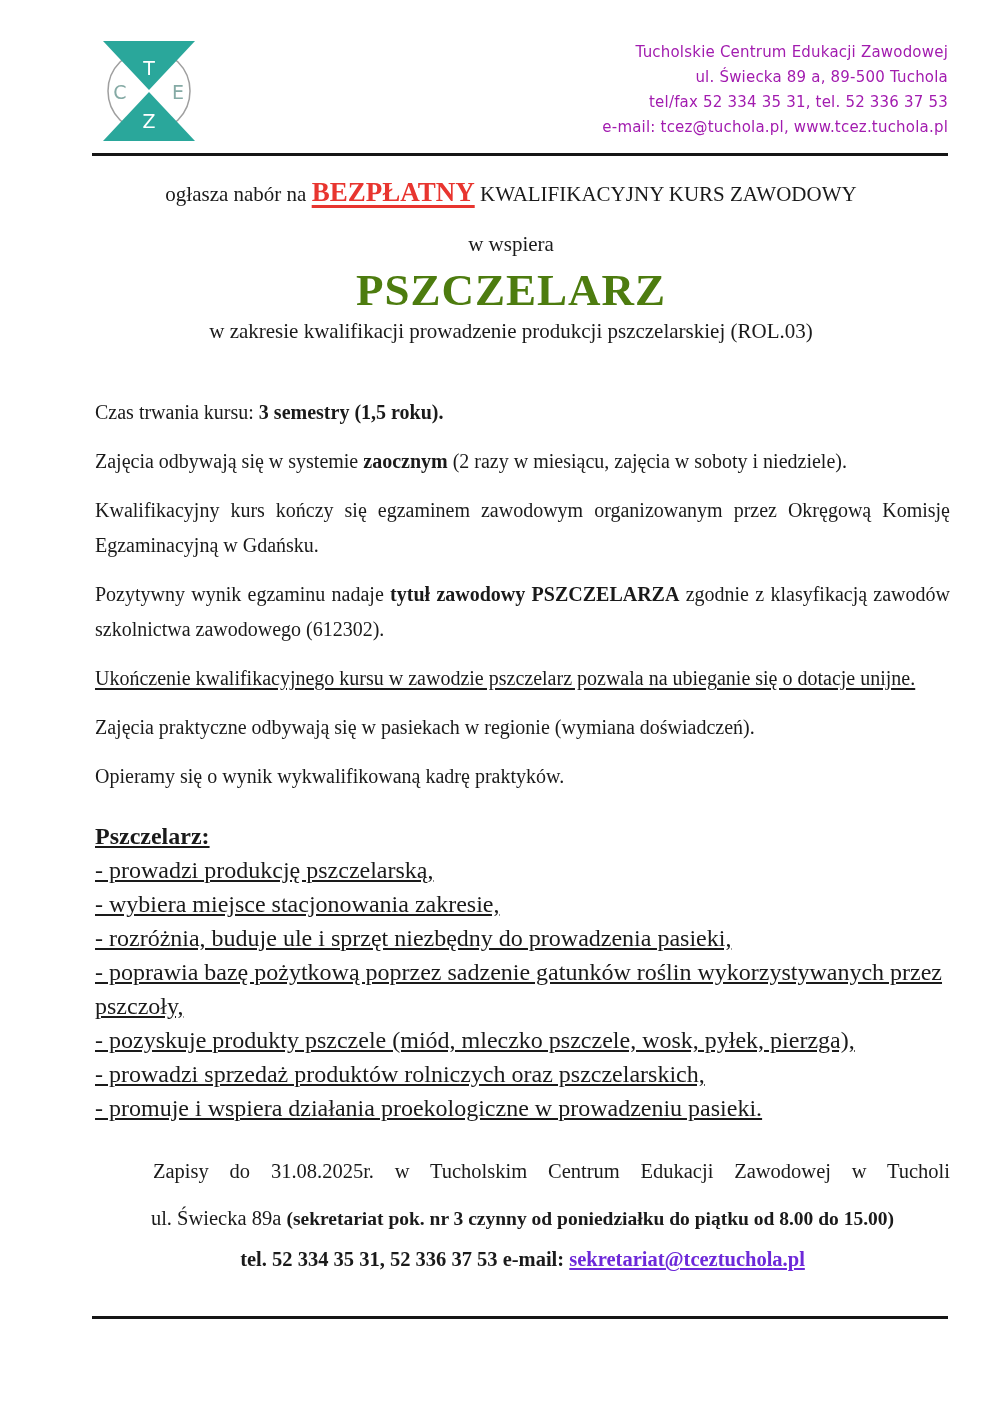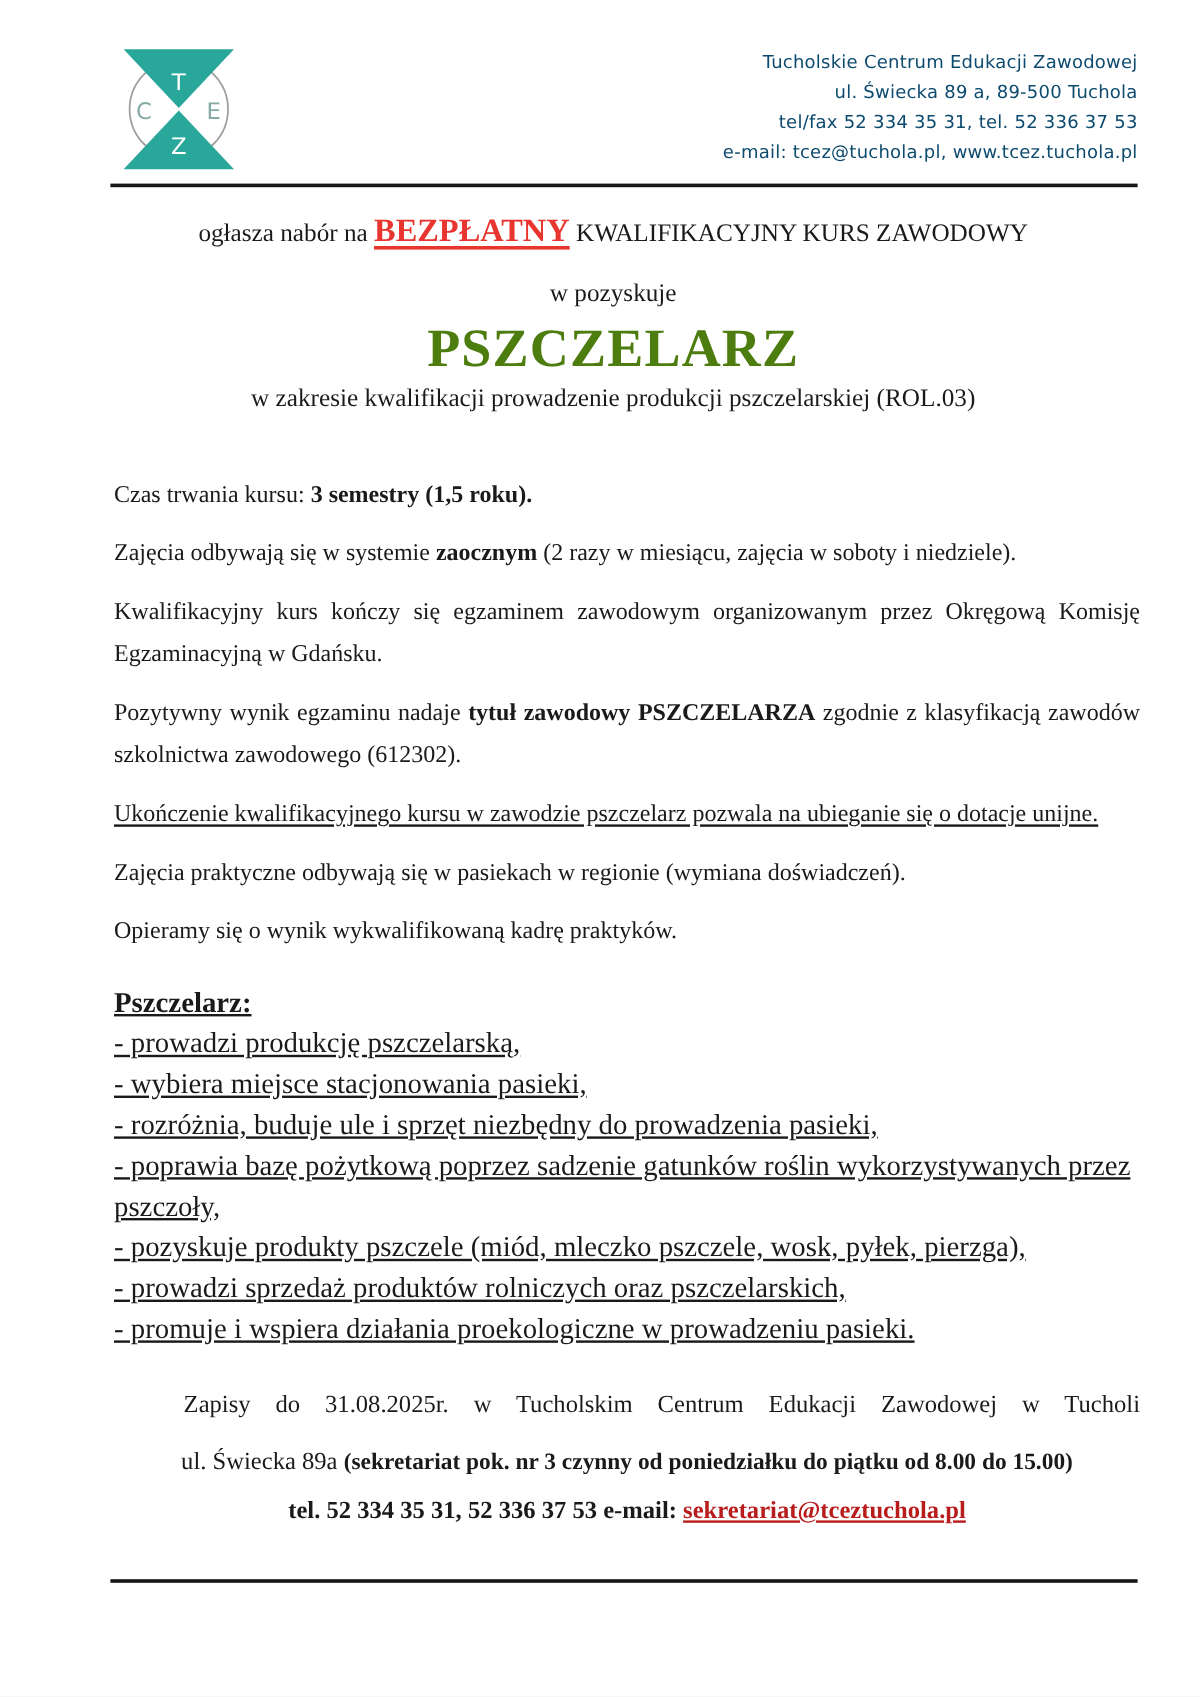"Tucholskie Centrum Edukacji Zawodowej" .contact { color: #0c4a6e -> #a21caf }
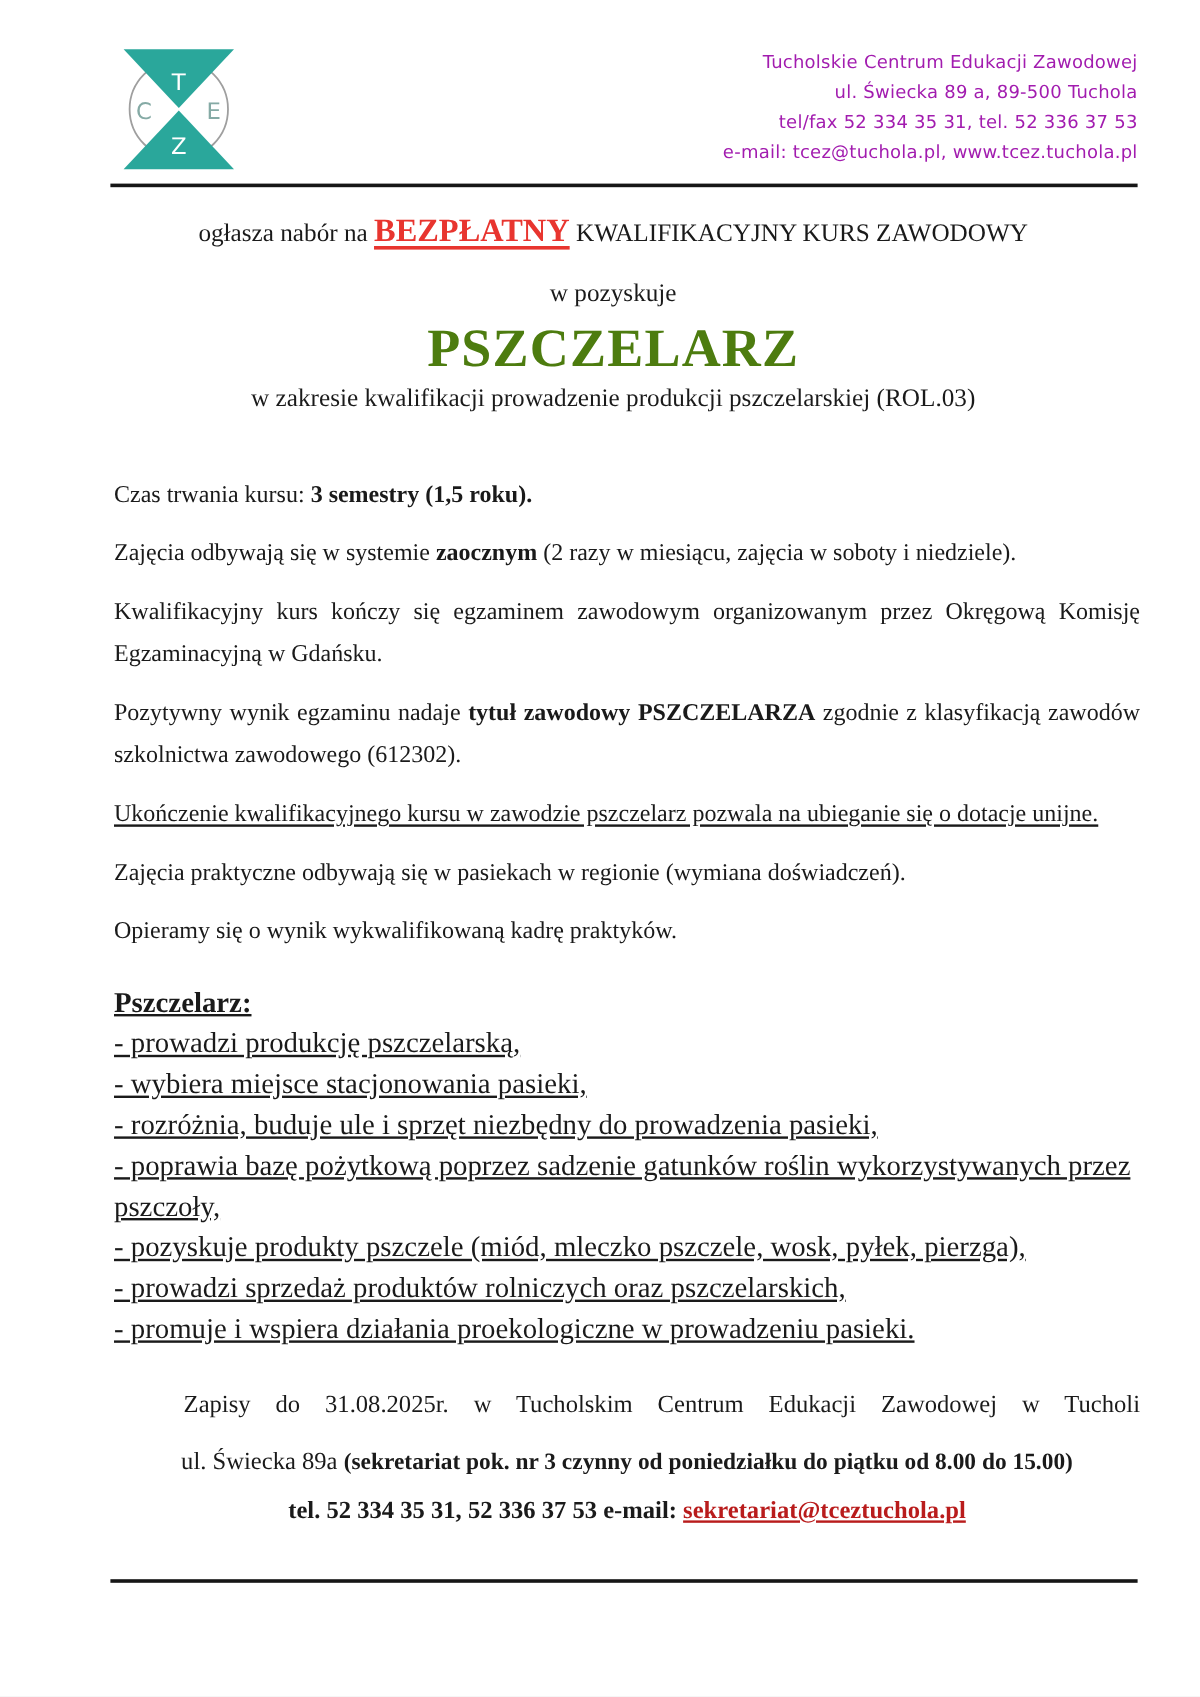"w pozyskuje" p.in-profession { text: pozyskuje -> wspiera }
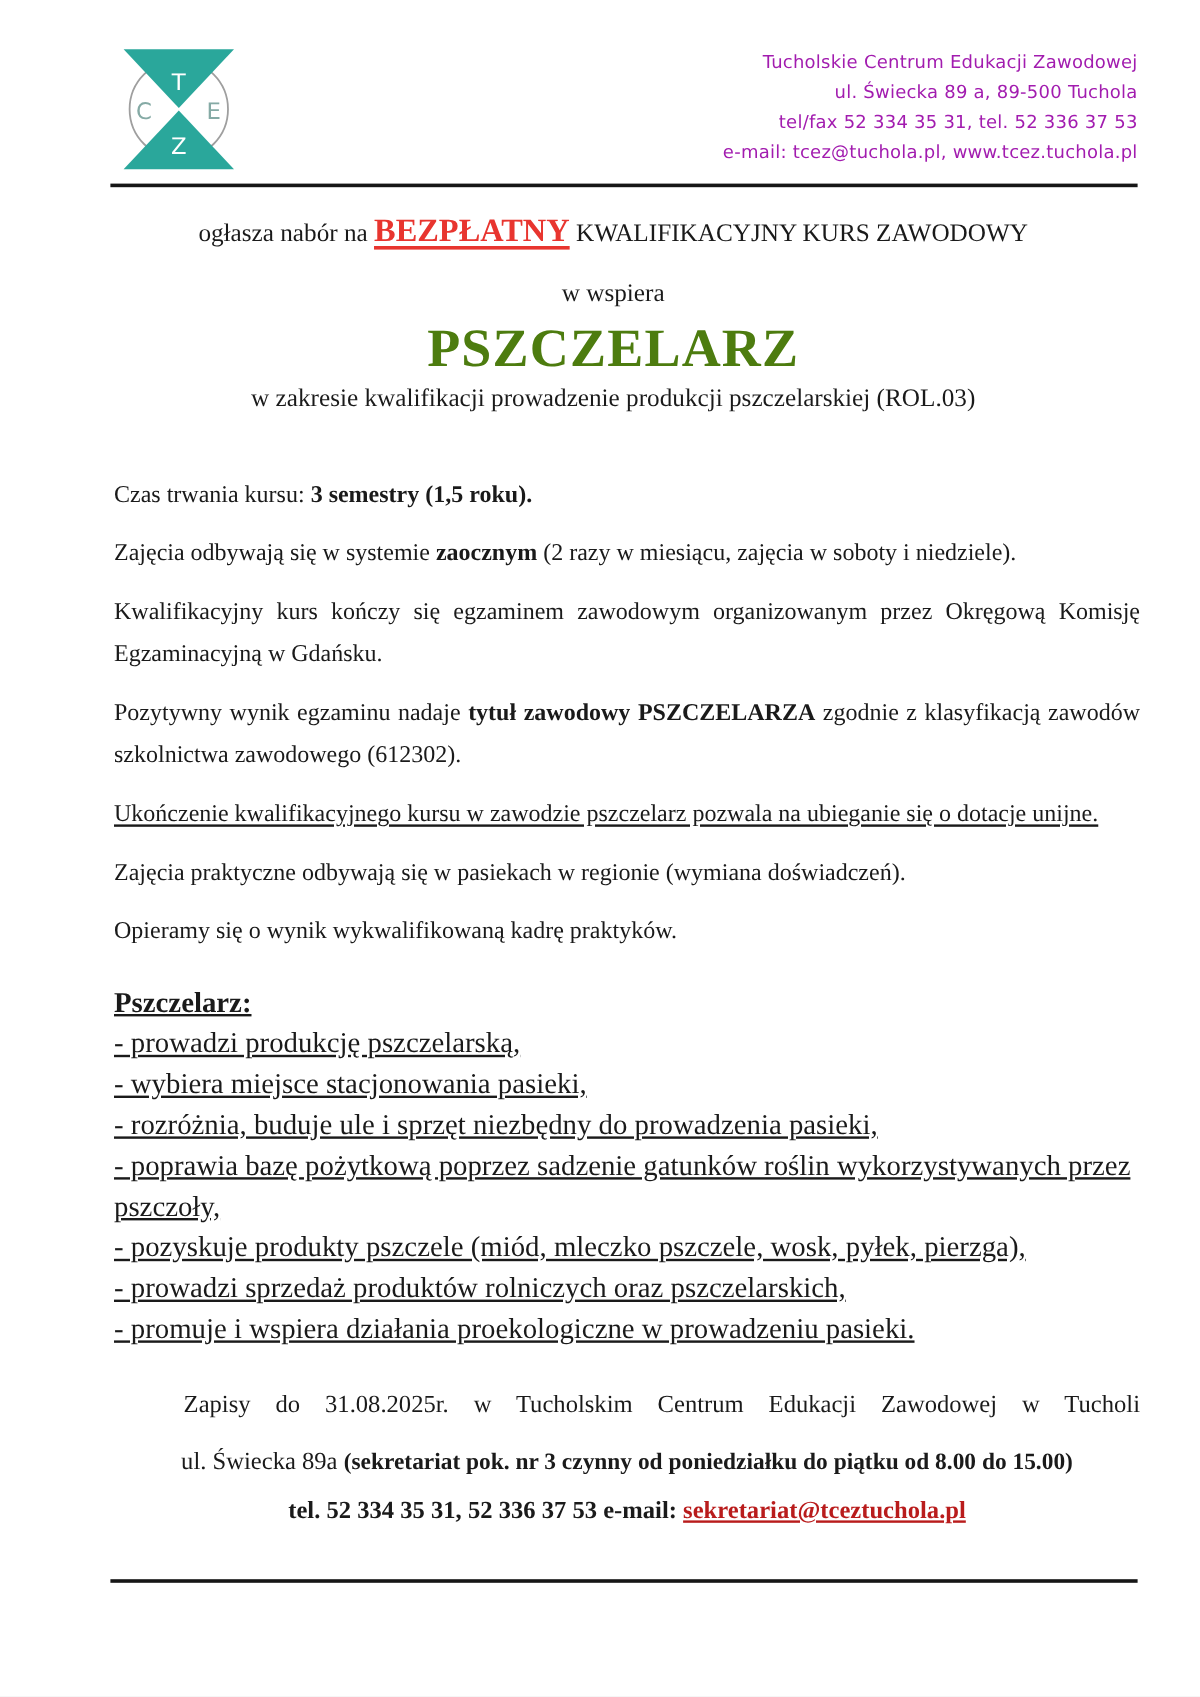"- wybiera miejsce stacjonowania pasieki," p.task { text: pasieki -> zakresie }
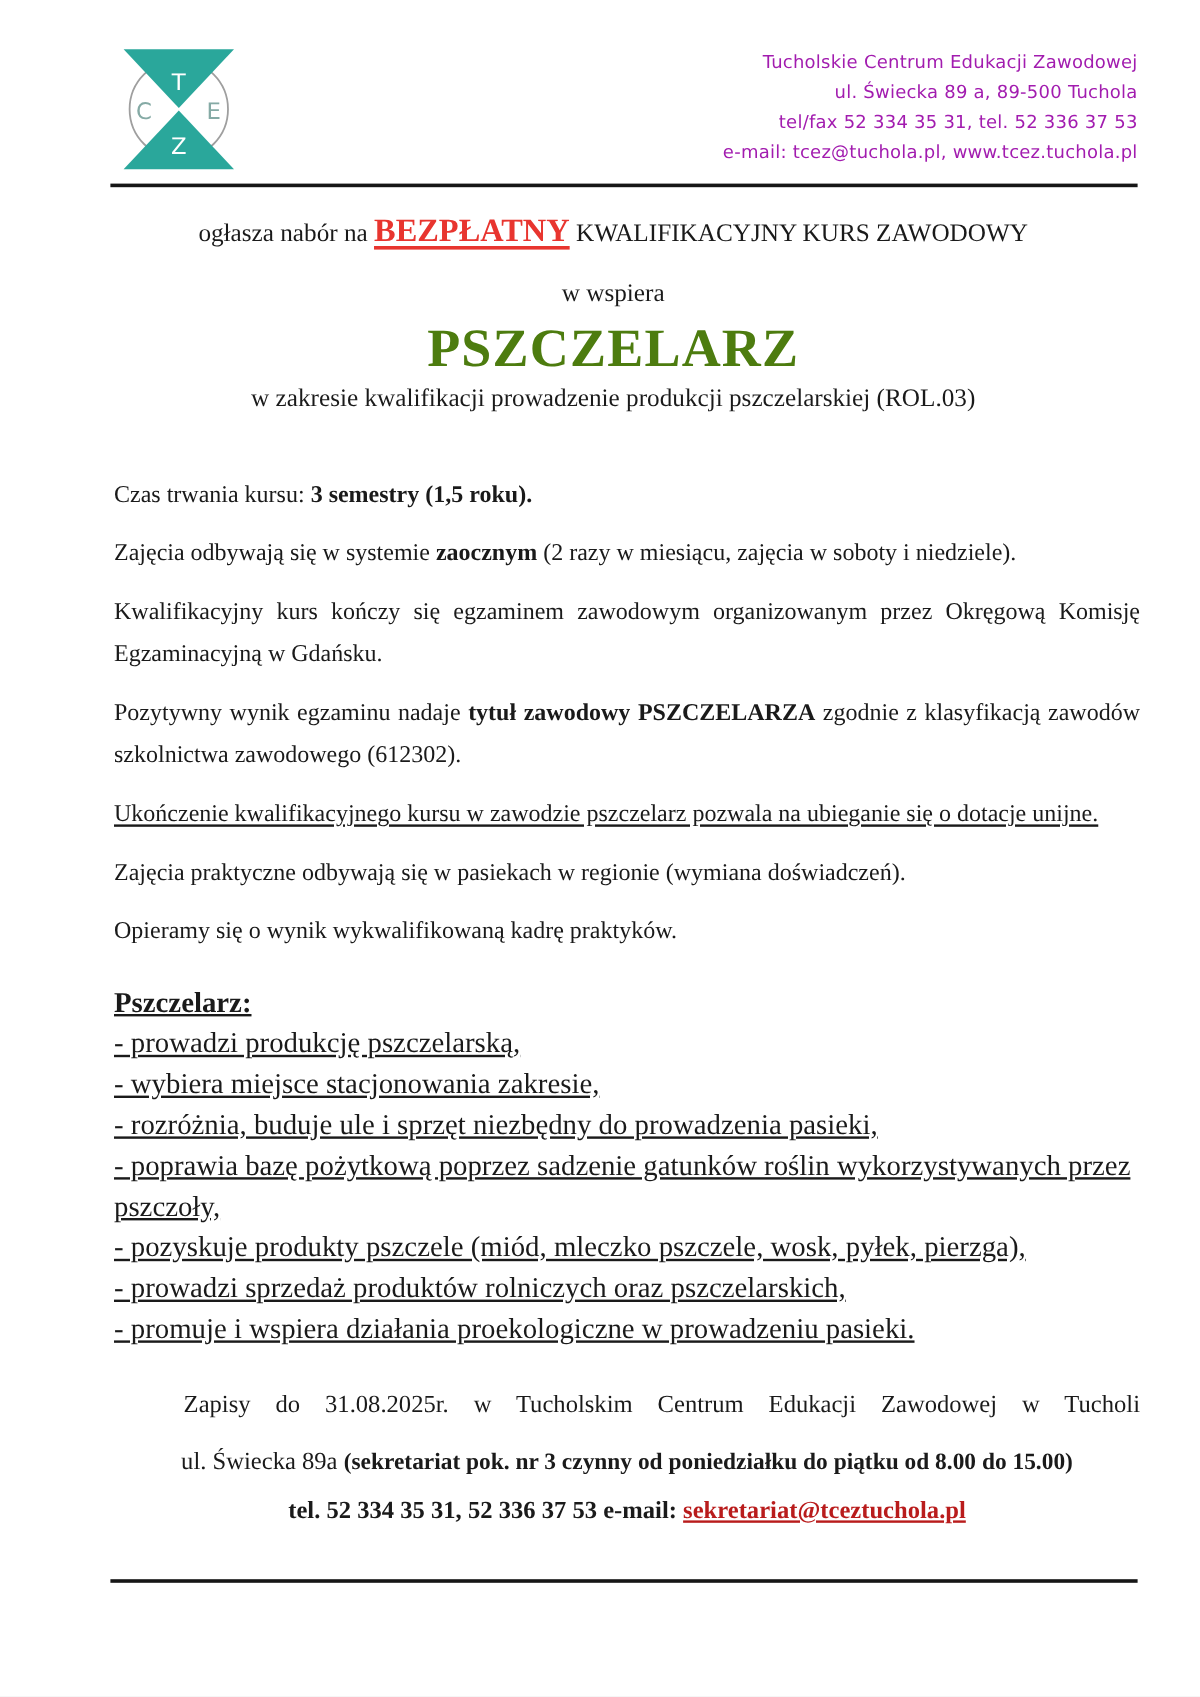"sekretariat@tceztuchola.pl" .email-link { color: #b91c1c -> #6d28d9 }
